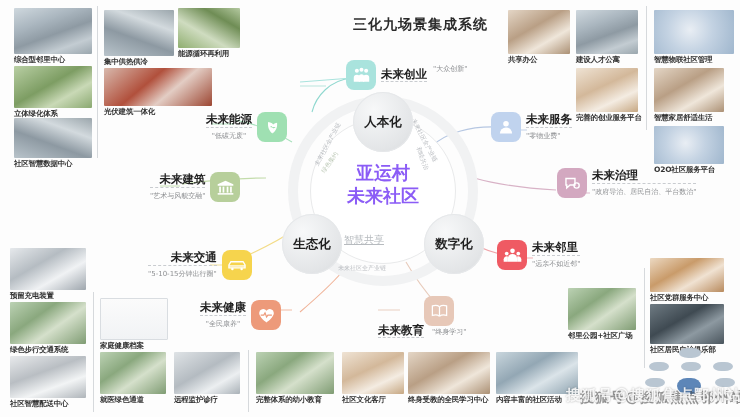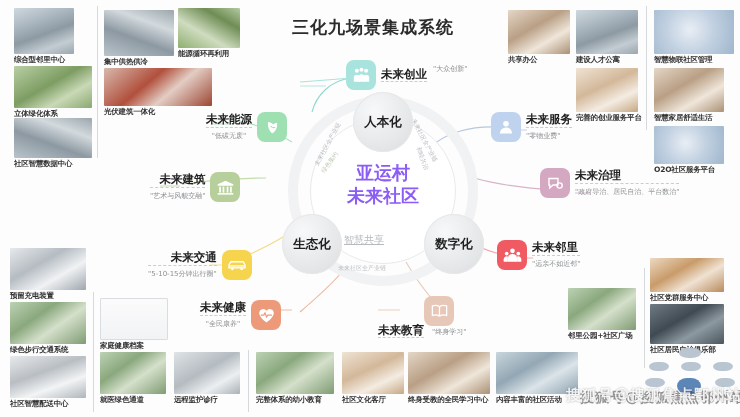"三化九场景集成系统" .title { font-size: 17px -> 14px; text-align: center -> right }
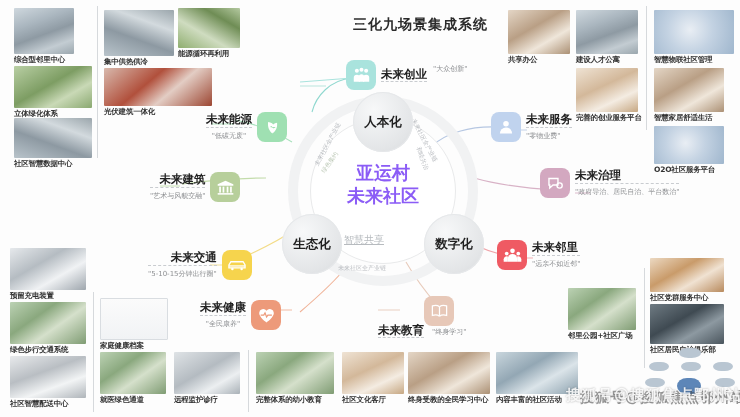"综合型邻里中心" div.card { width: 60px -> 78px }
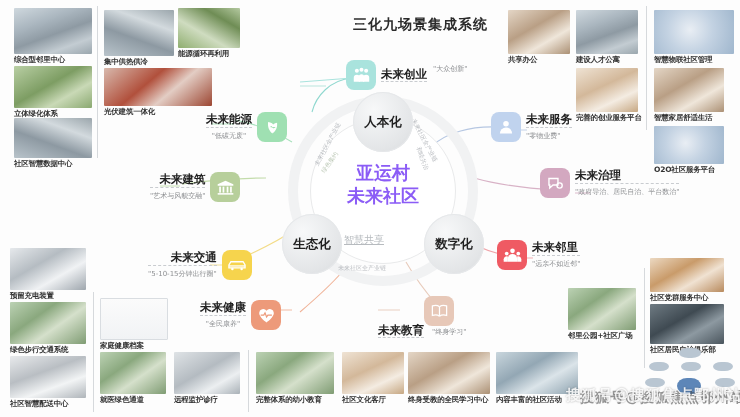"未来治理" div.node { left: 540px -> 557px }
